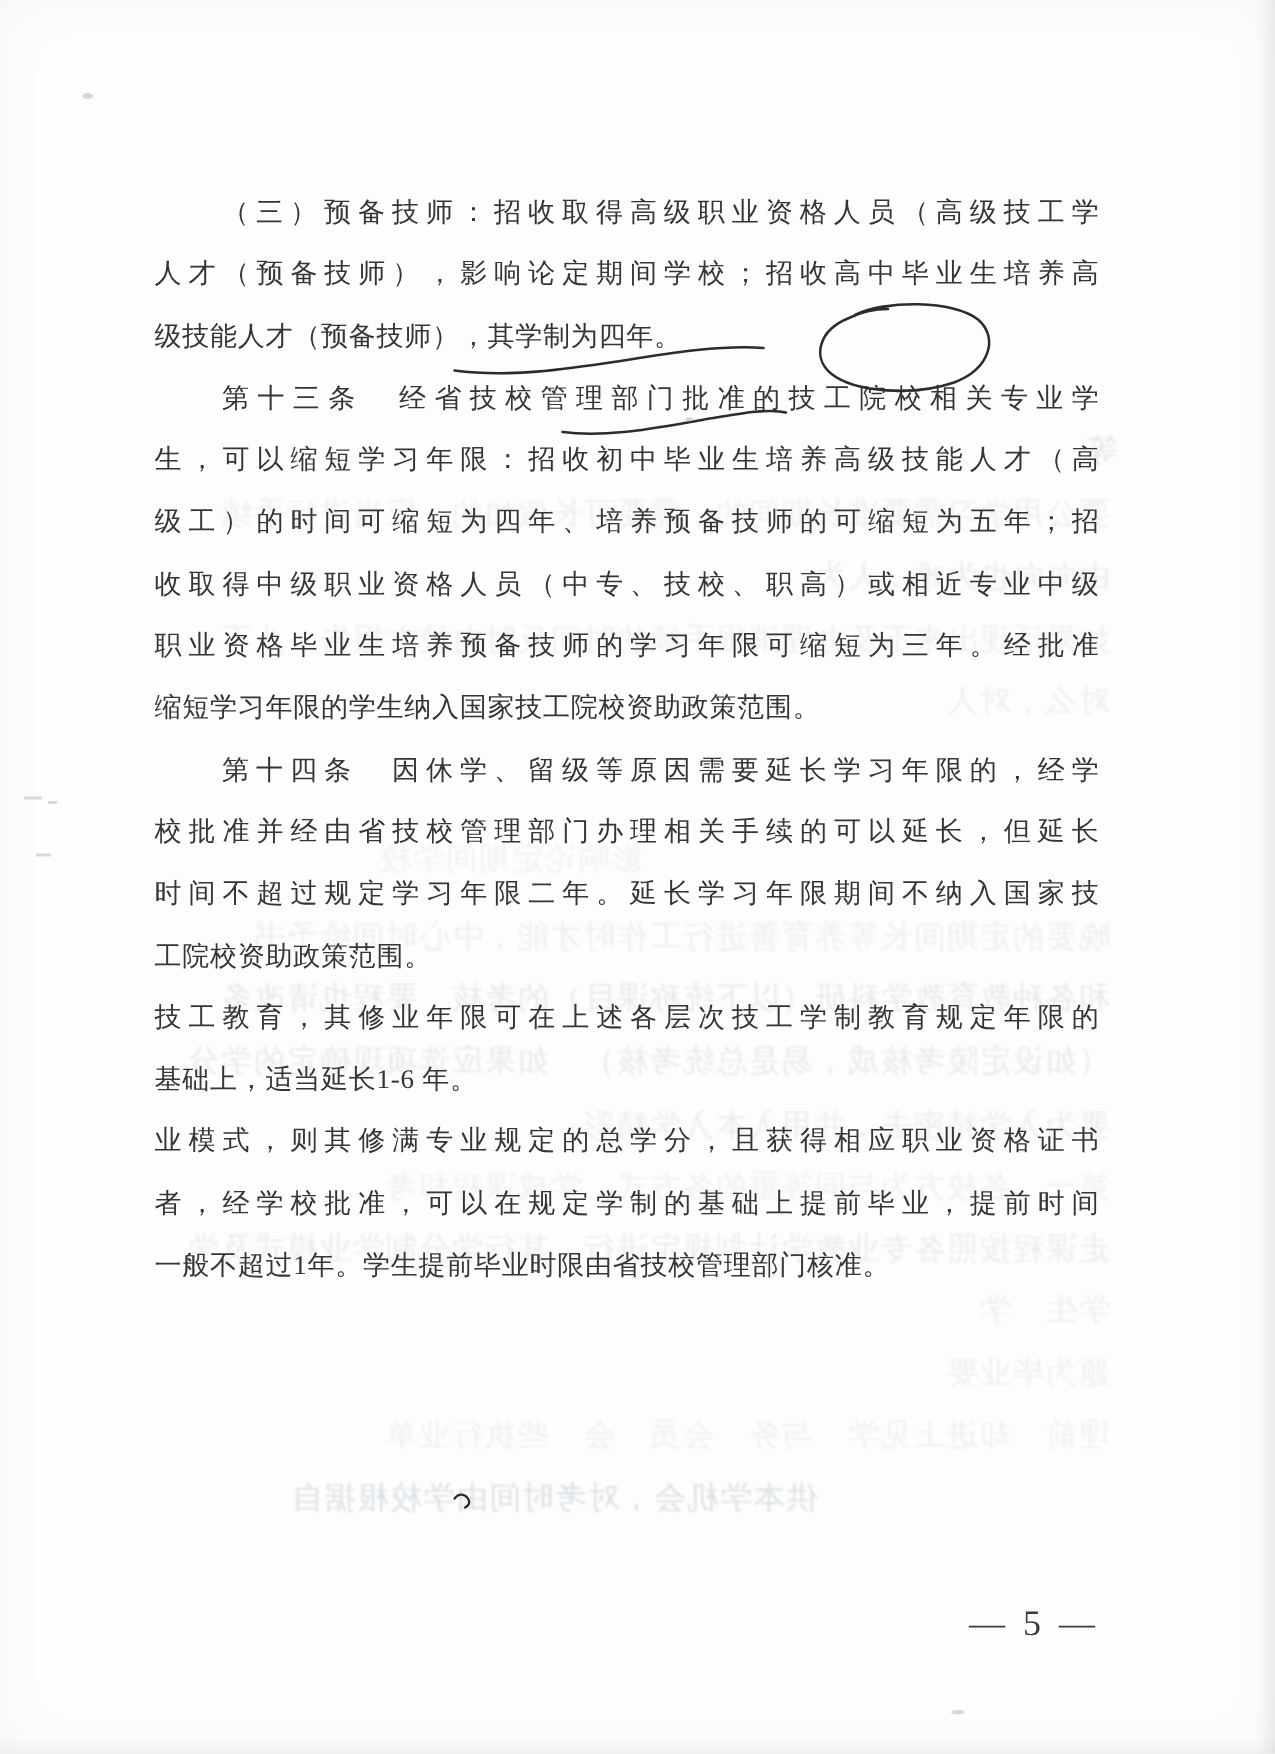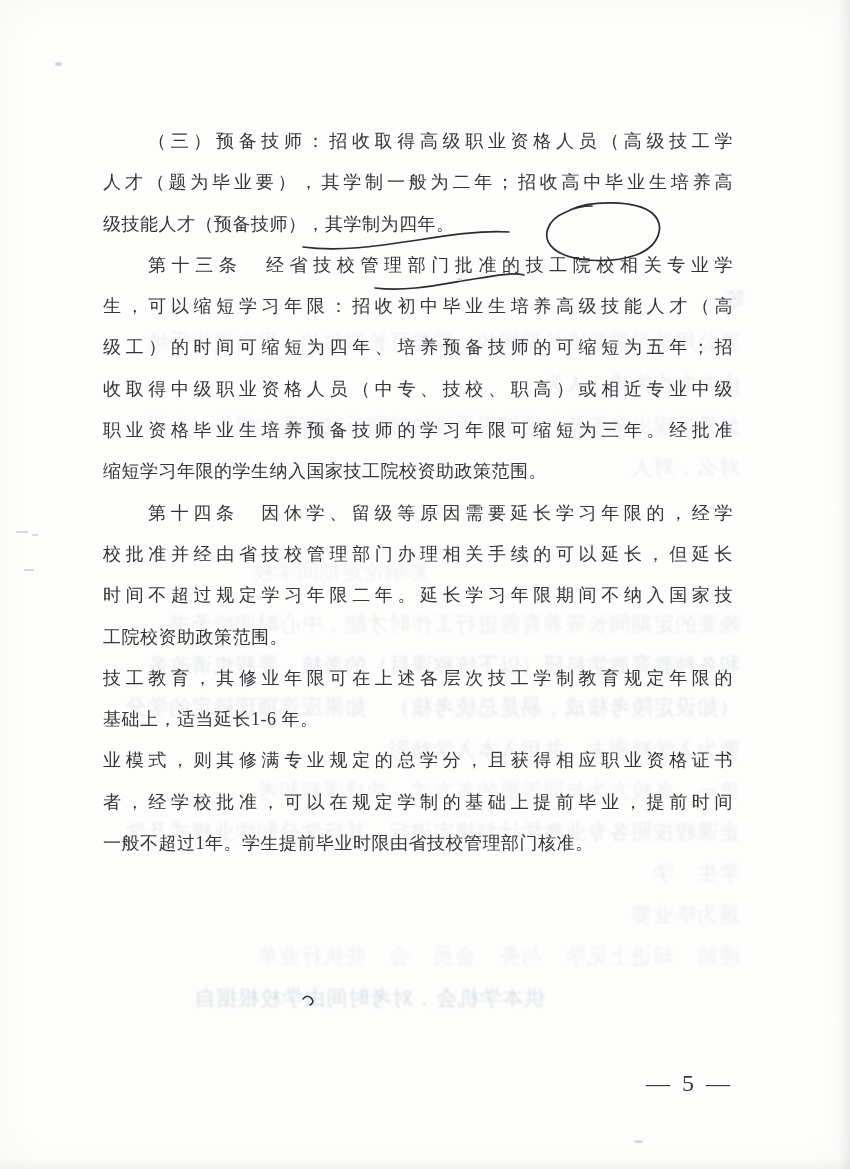"人才（题为毕业要），其学制一般为二年；招收高中毕业生培养高" div.text-line { text: 题为毕业要），其学制一般为二年 -> 预备技师），影响论定期间学校 }
